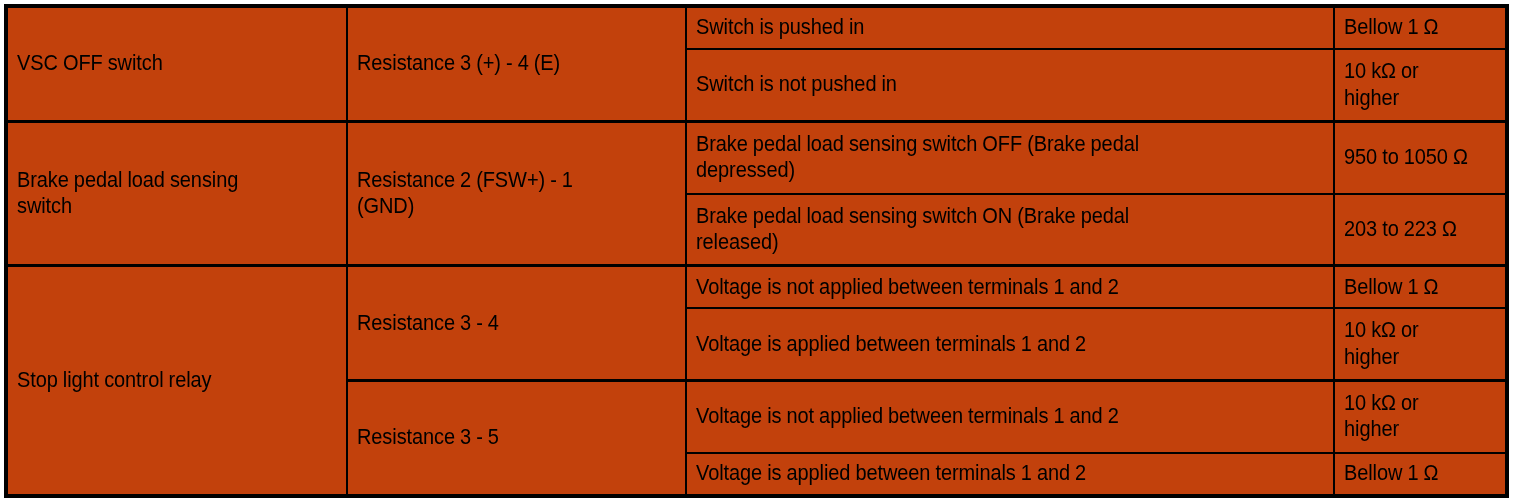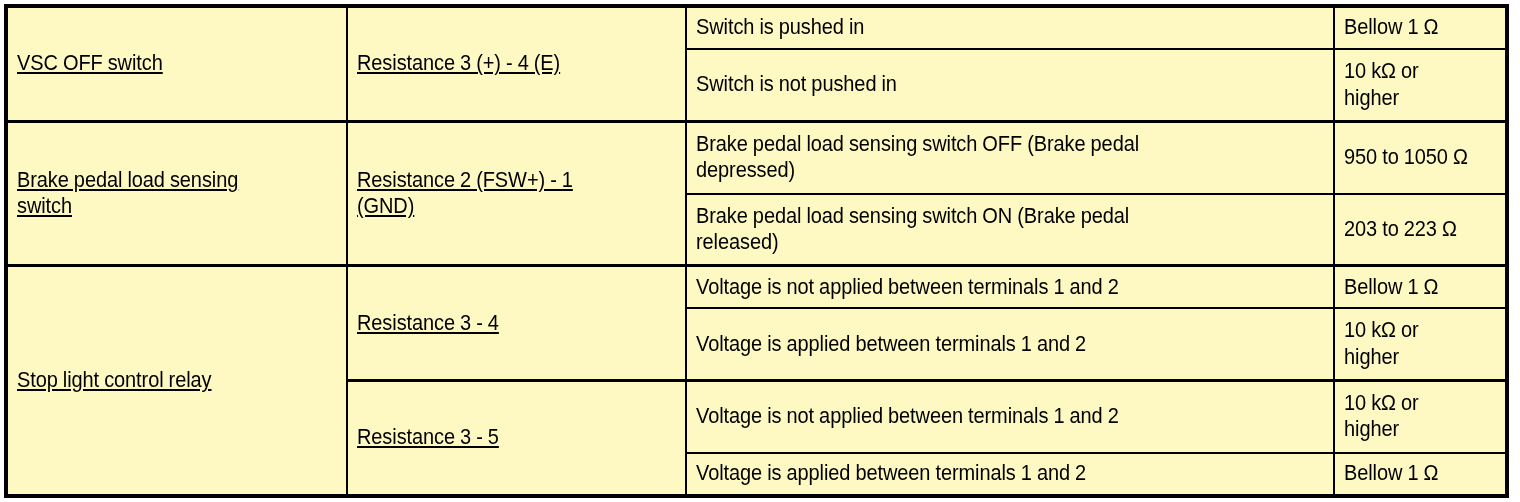"Switch is pushed in" .spec-table td { background: #fef9c3 -> #c2410c }
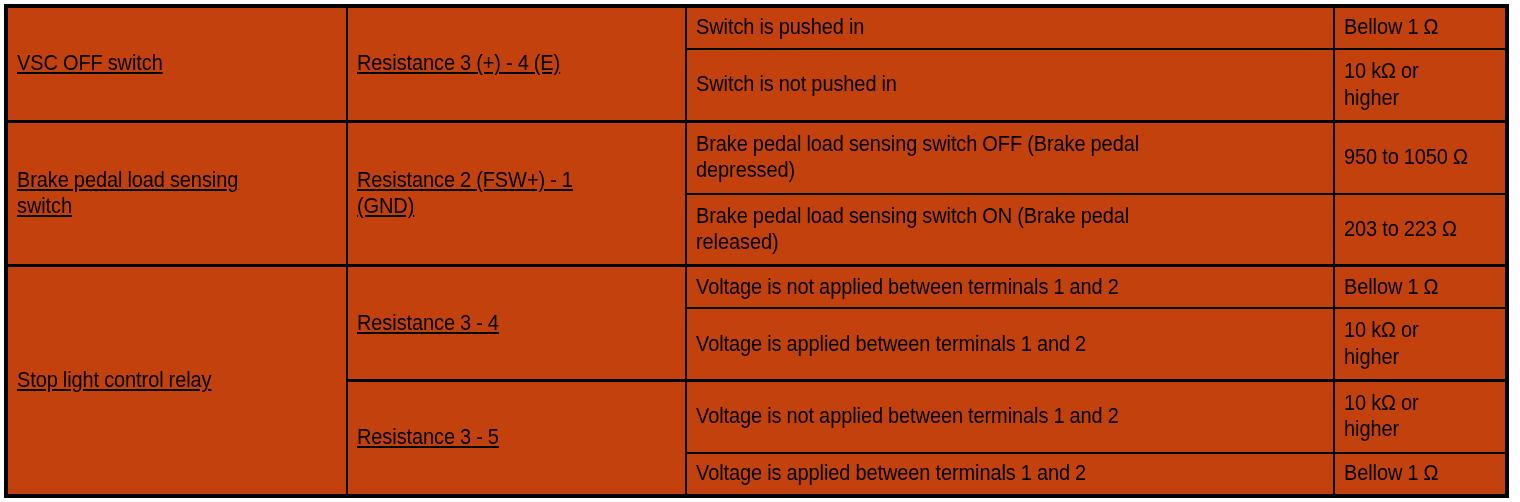"VSC OFF switch" .cell-component, .cell-measure { text-decoration: underline -> none }
